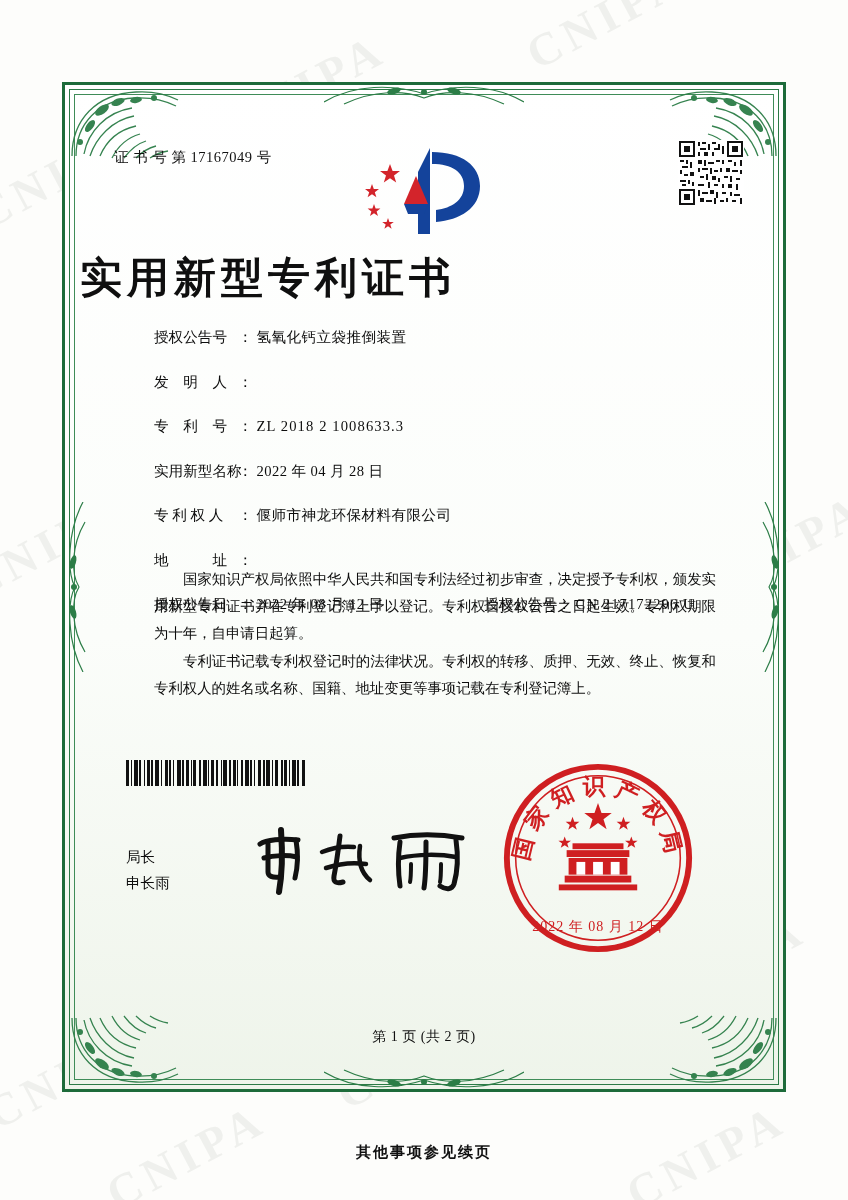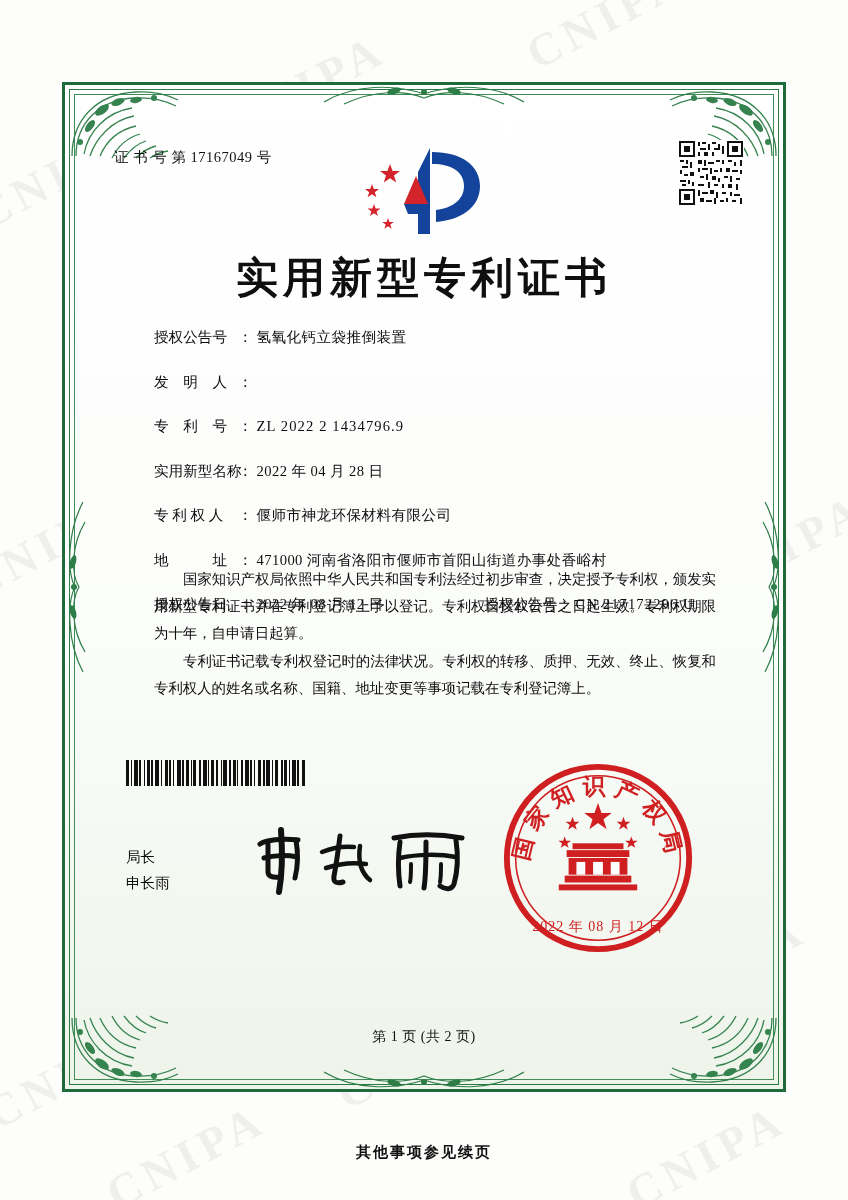"实用新型专利证书" .title { text-align: center -> none }
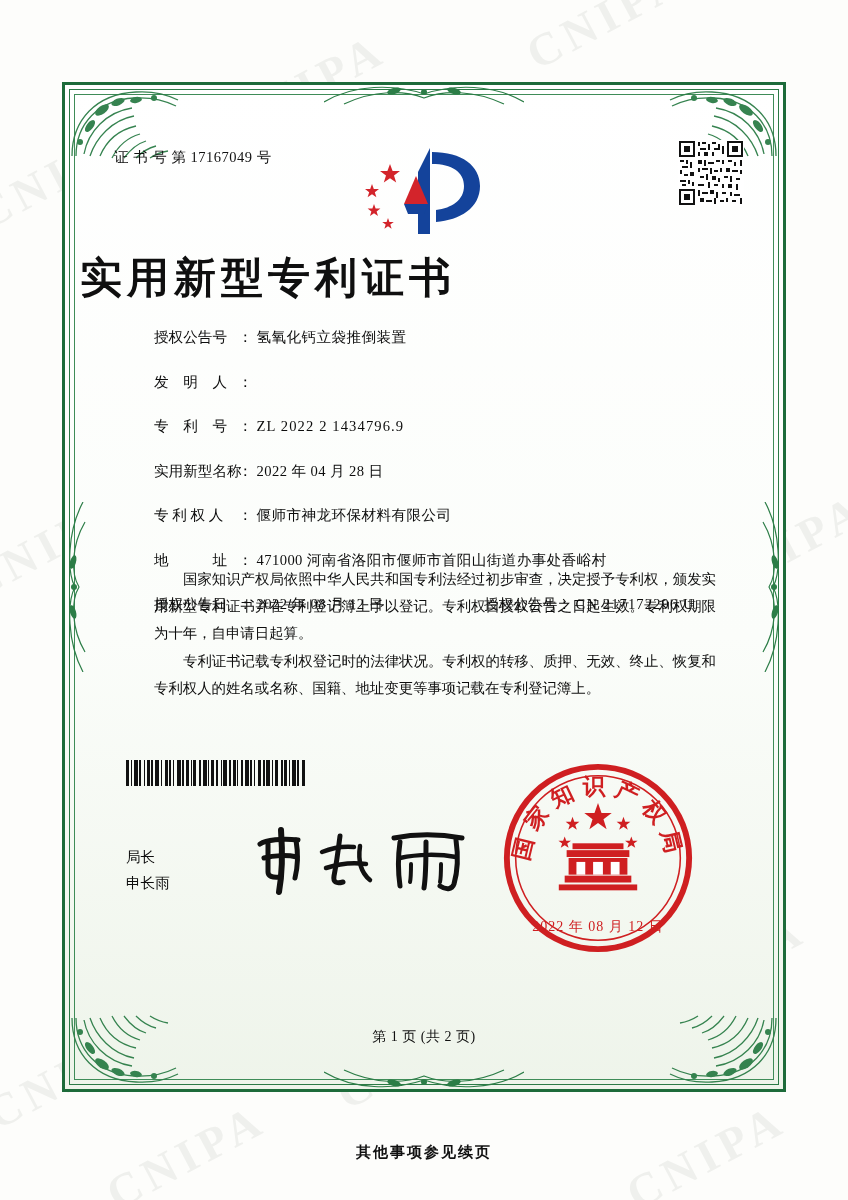"ZL 2022 2 1434796.9" span.f-value { text: 2022 2 1434796.9 -> 2018 2 1008633.3 }
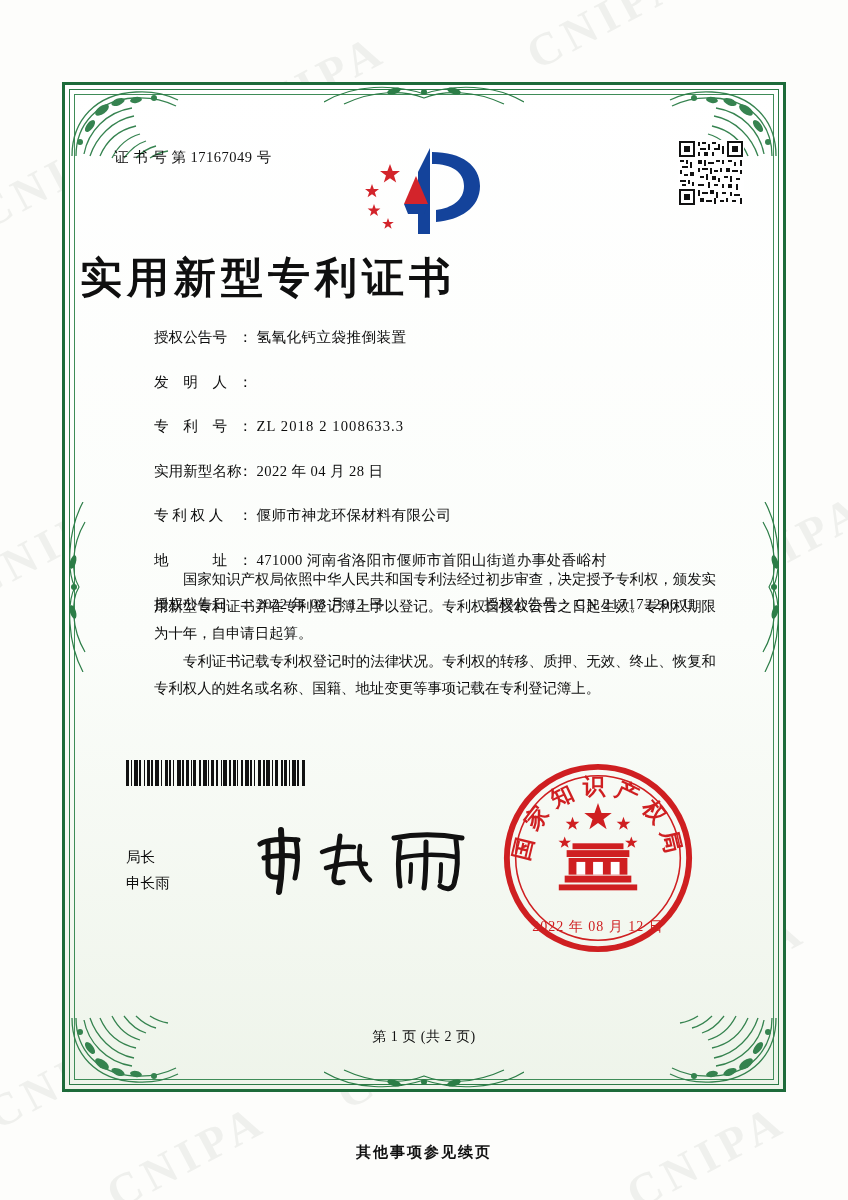"471000 河南省洛阳市偃师市首阳山街道办事处香峪村" span.f-value { html: <span>471000 河南省洛阳市偃师市首阳山街道办事处香峪村</span> -> none }
